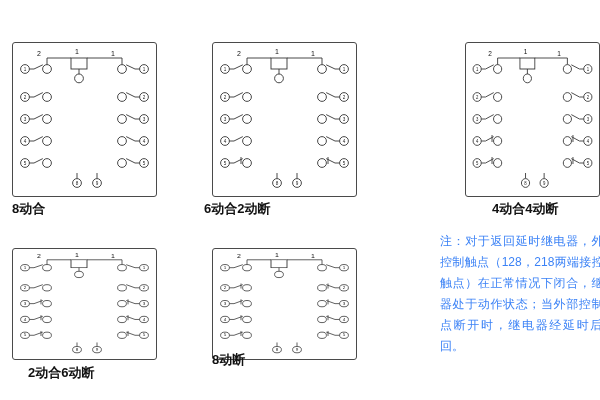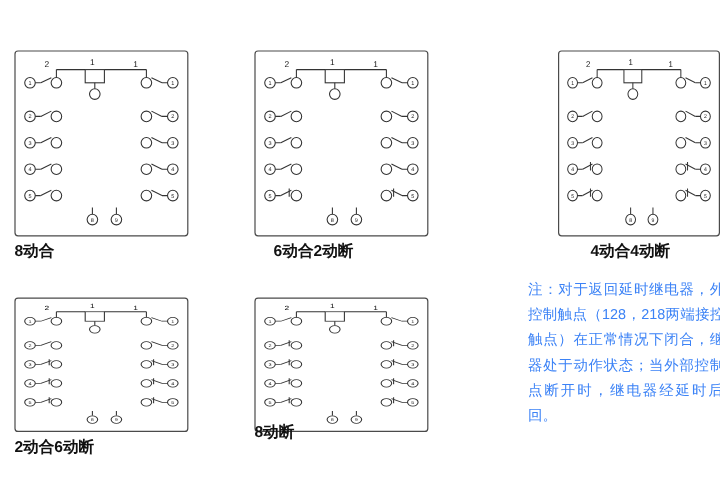"6动合2动断" .l1 { left: 228px -> 204px }
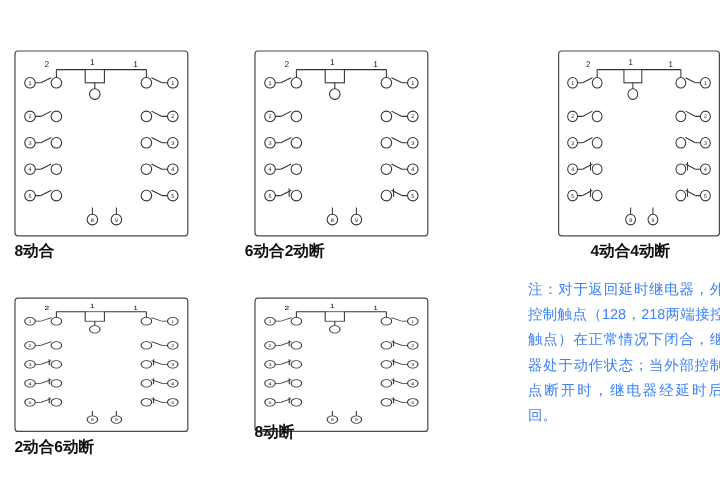"2动合6动断" .l3 { left: 12px -> 28px }
